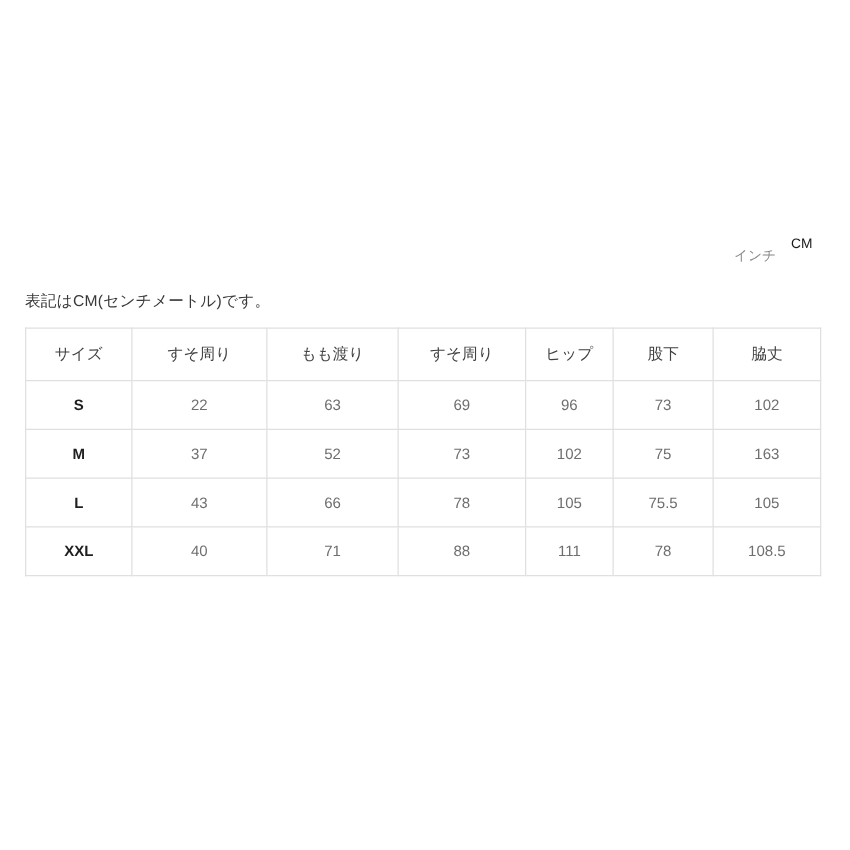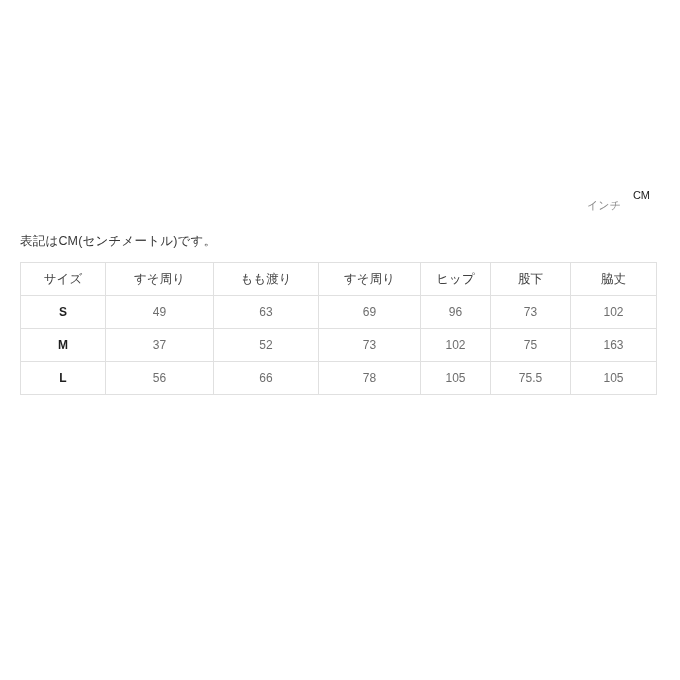"サイズ" table.size-chart th, table.size-chart td { padding: 0 -> 12px }
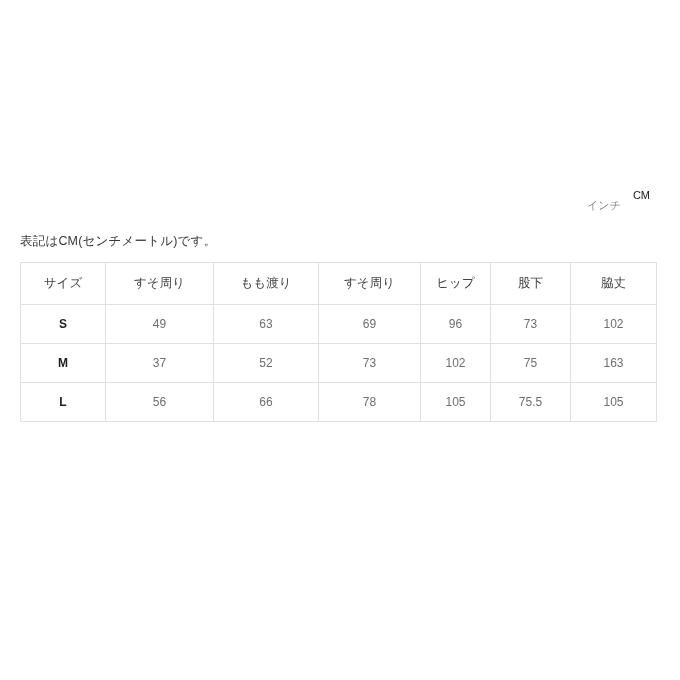"49" td.val-cell { text: 49 -> 22 }
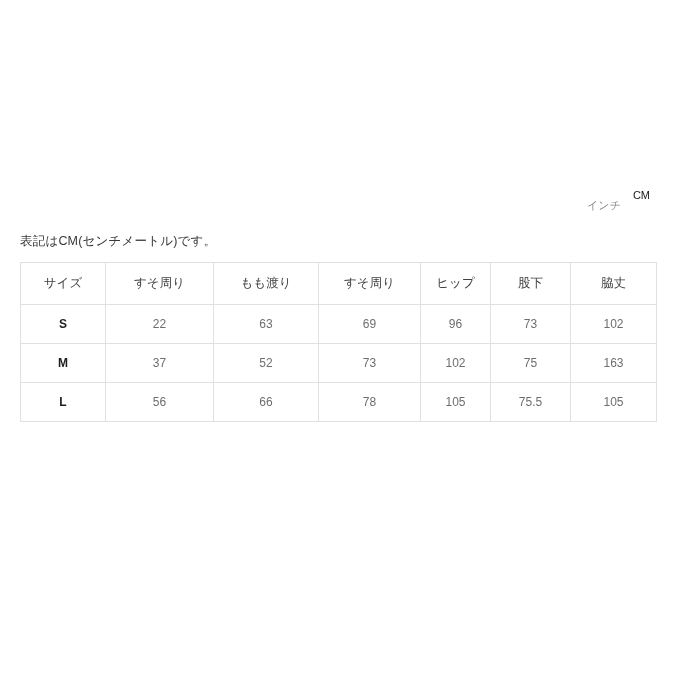"56" td.val-cell { text: 56 -> 43 }
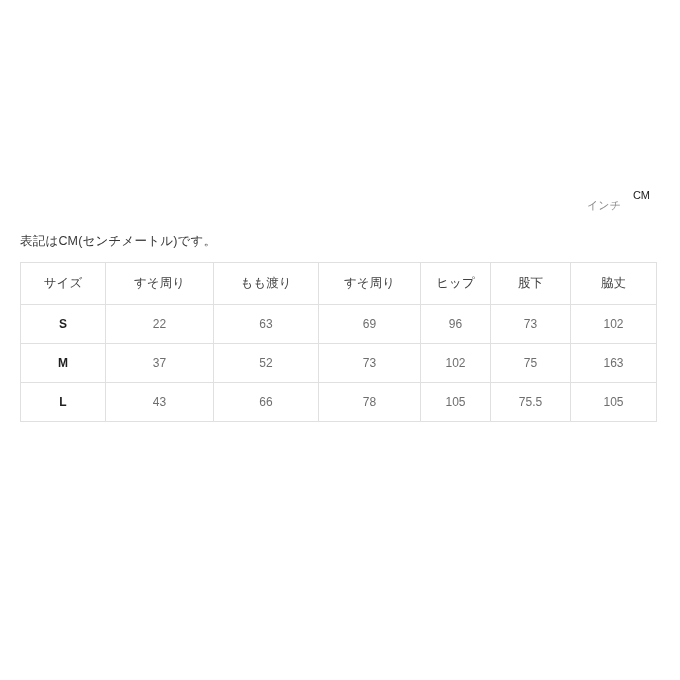"XXL" tr { html: none -> <tr> <td>XXL</td> <td>40</td> <td>71</td> <td>88</td> <td>111</td> <td>78</td> <td>108.5</td> </tr> }
